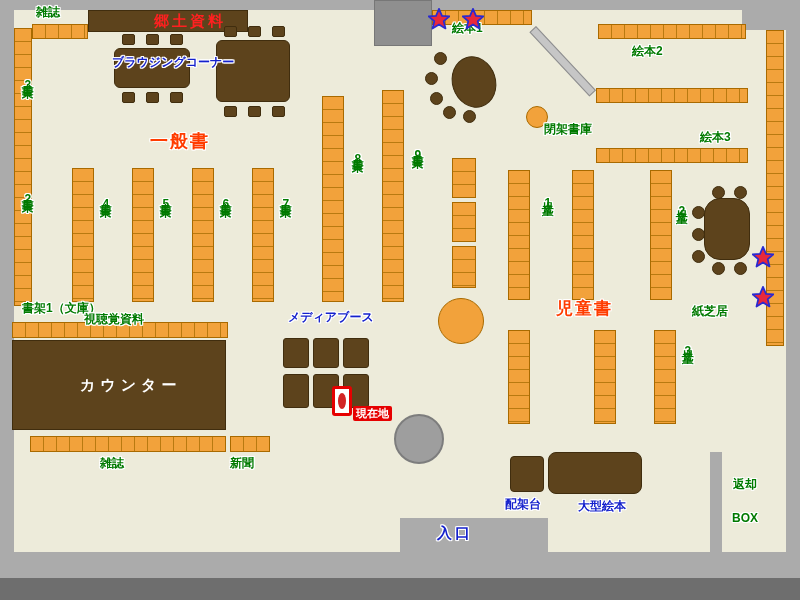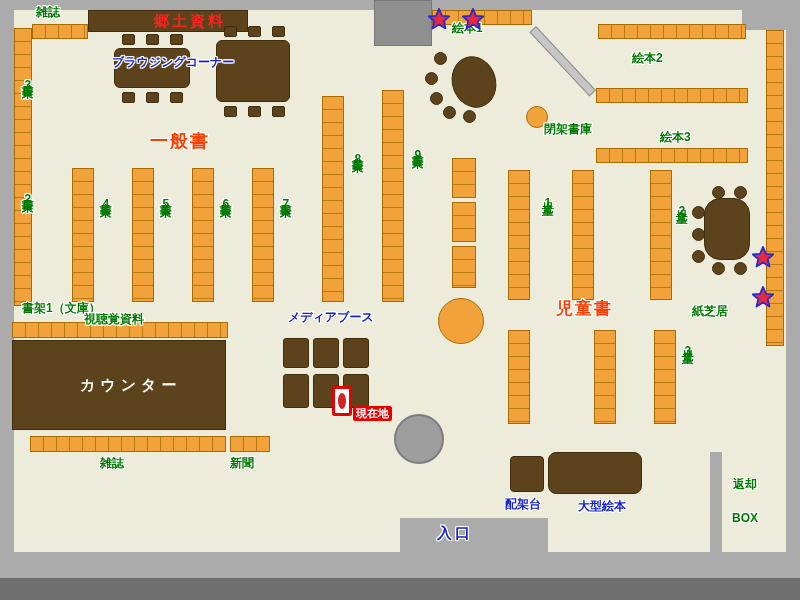"絵本2" div.lbl { top: 52px -> 45px }
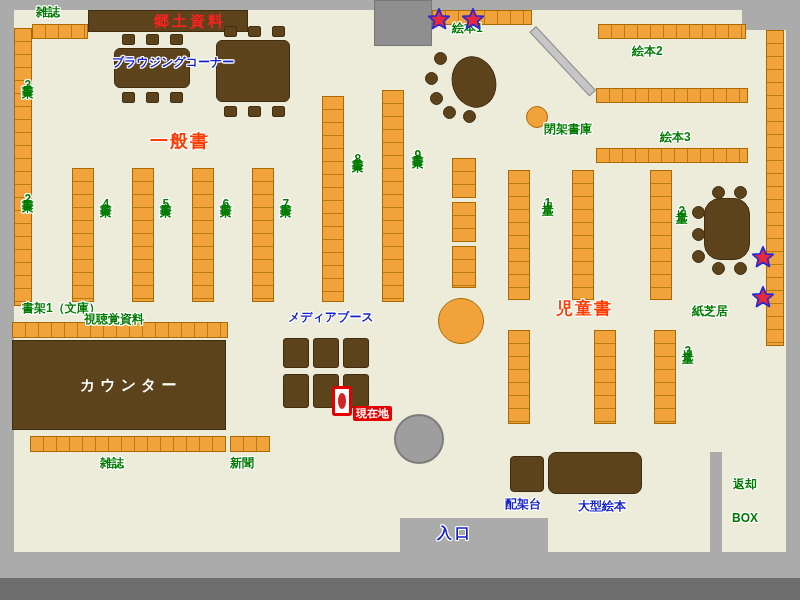"絵本3" div.lbl { left: 660px -> 700px }
